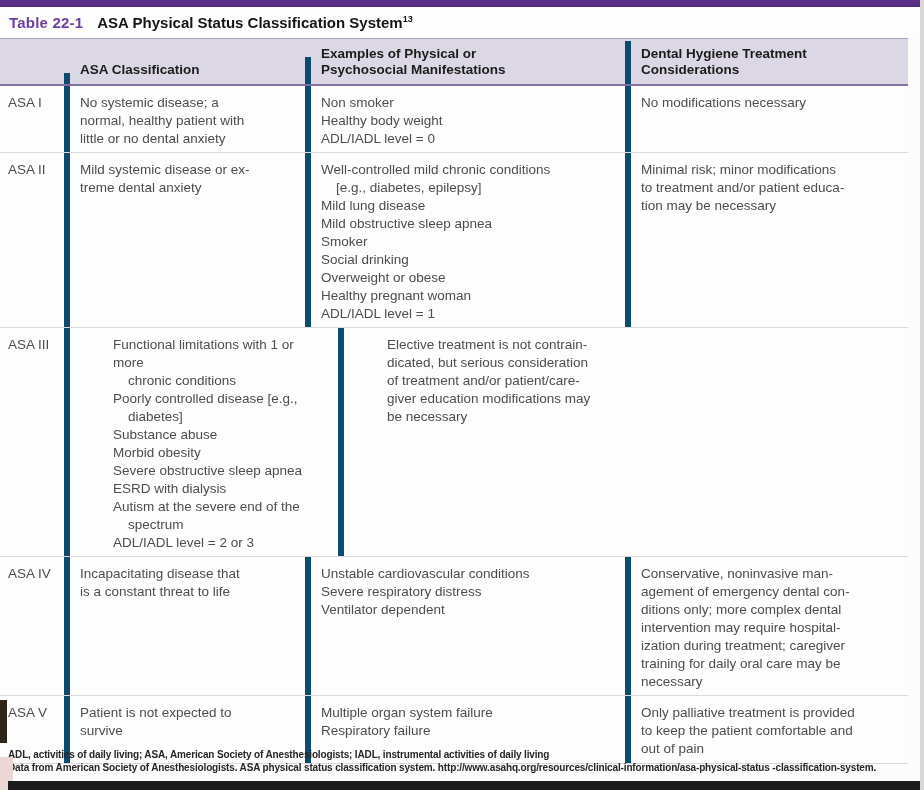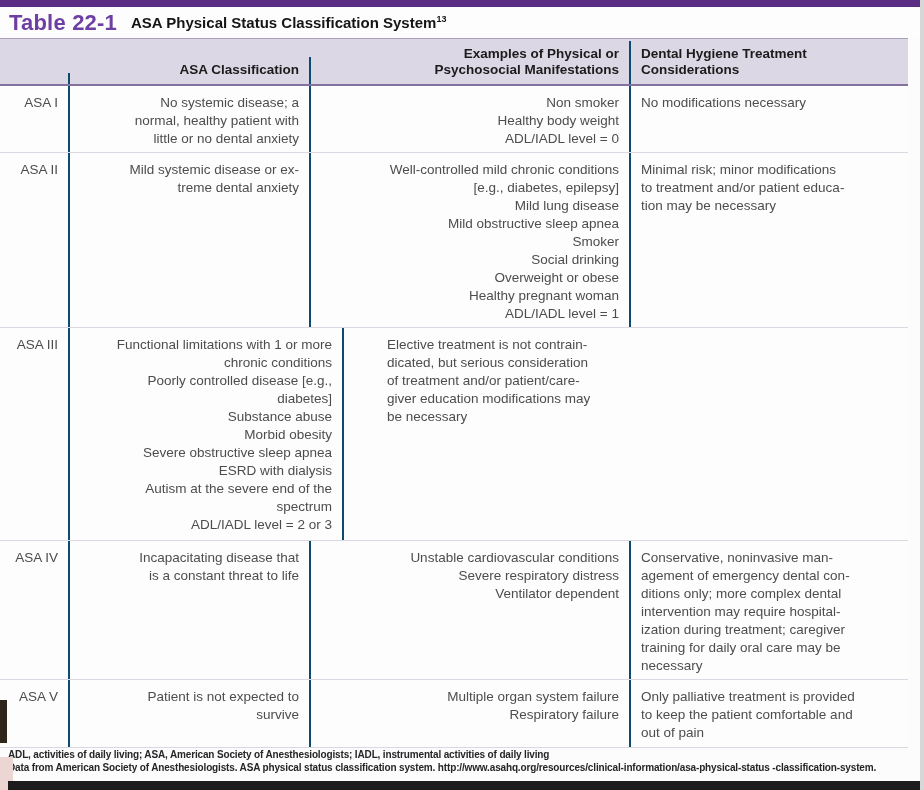"Table 22-1" .tlabel { font-size: 22px -> 15px }
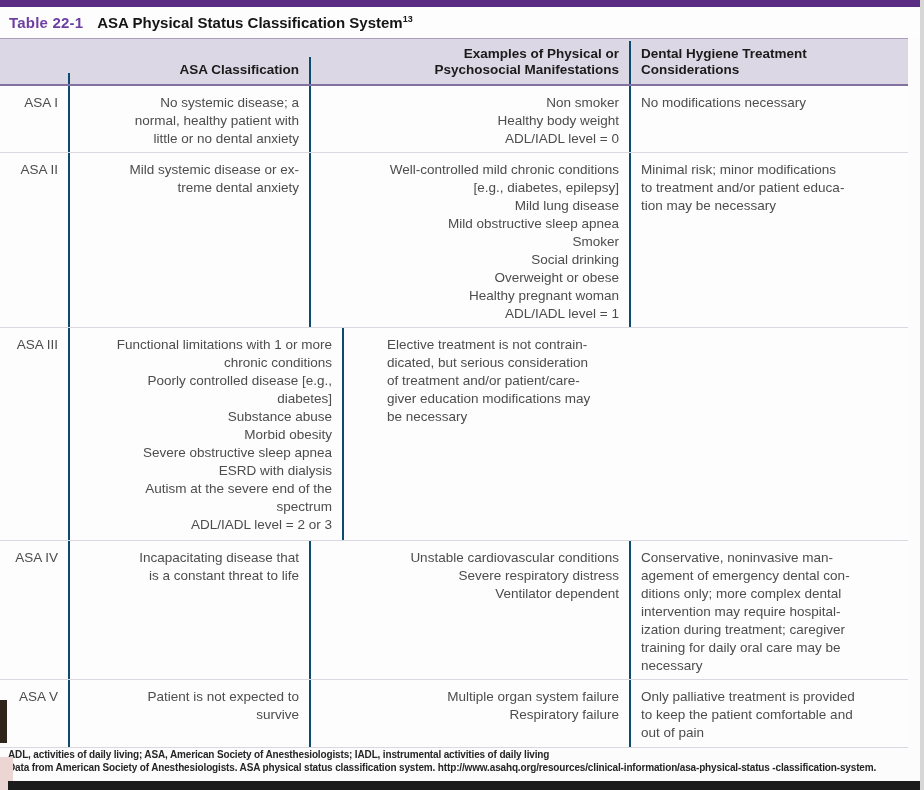"Examples of Physical or" .c1,.c2,.c3 { border-right: 2px solid #0c4a6e -> 6px solid #0c4a6e; text-align: right -> none }
